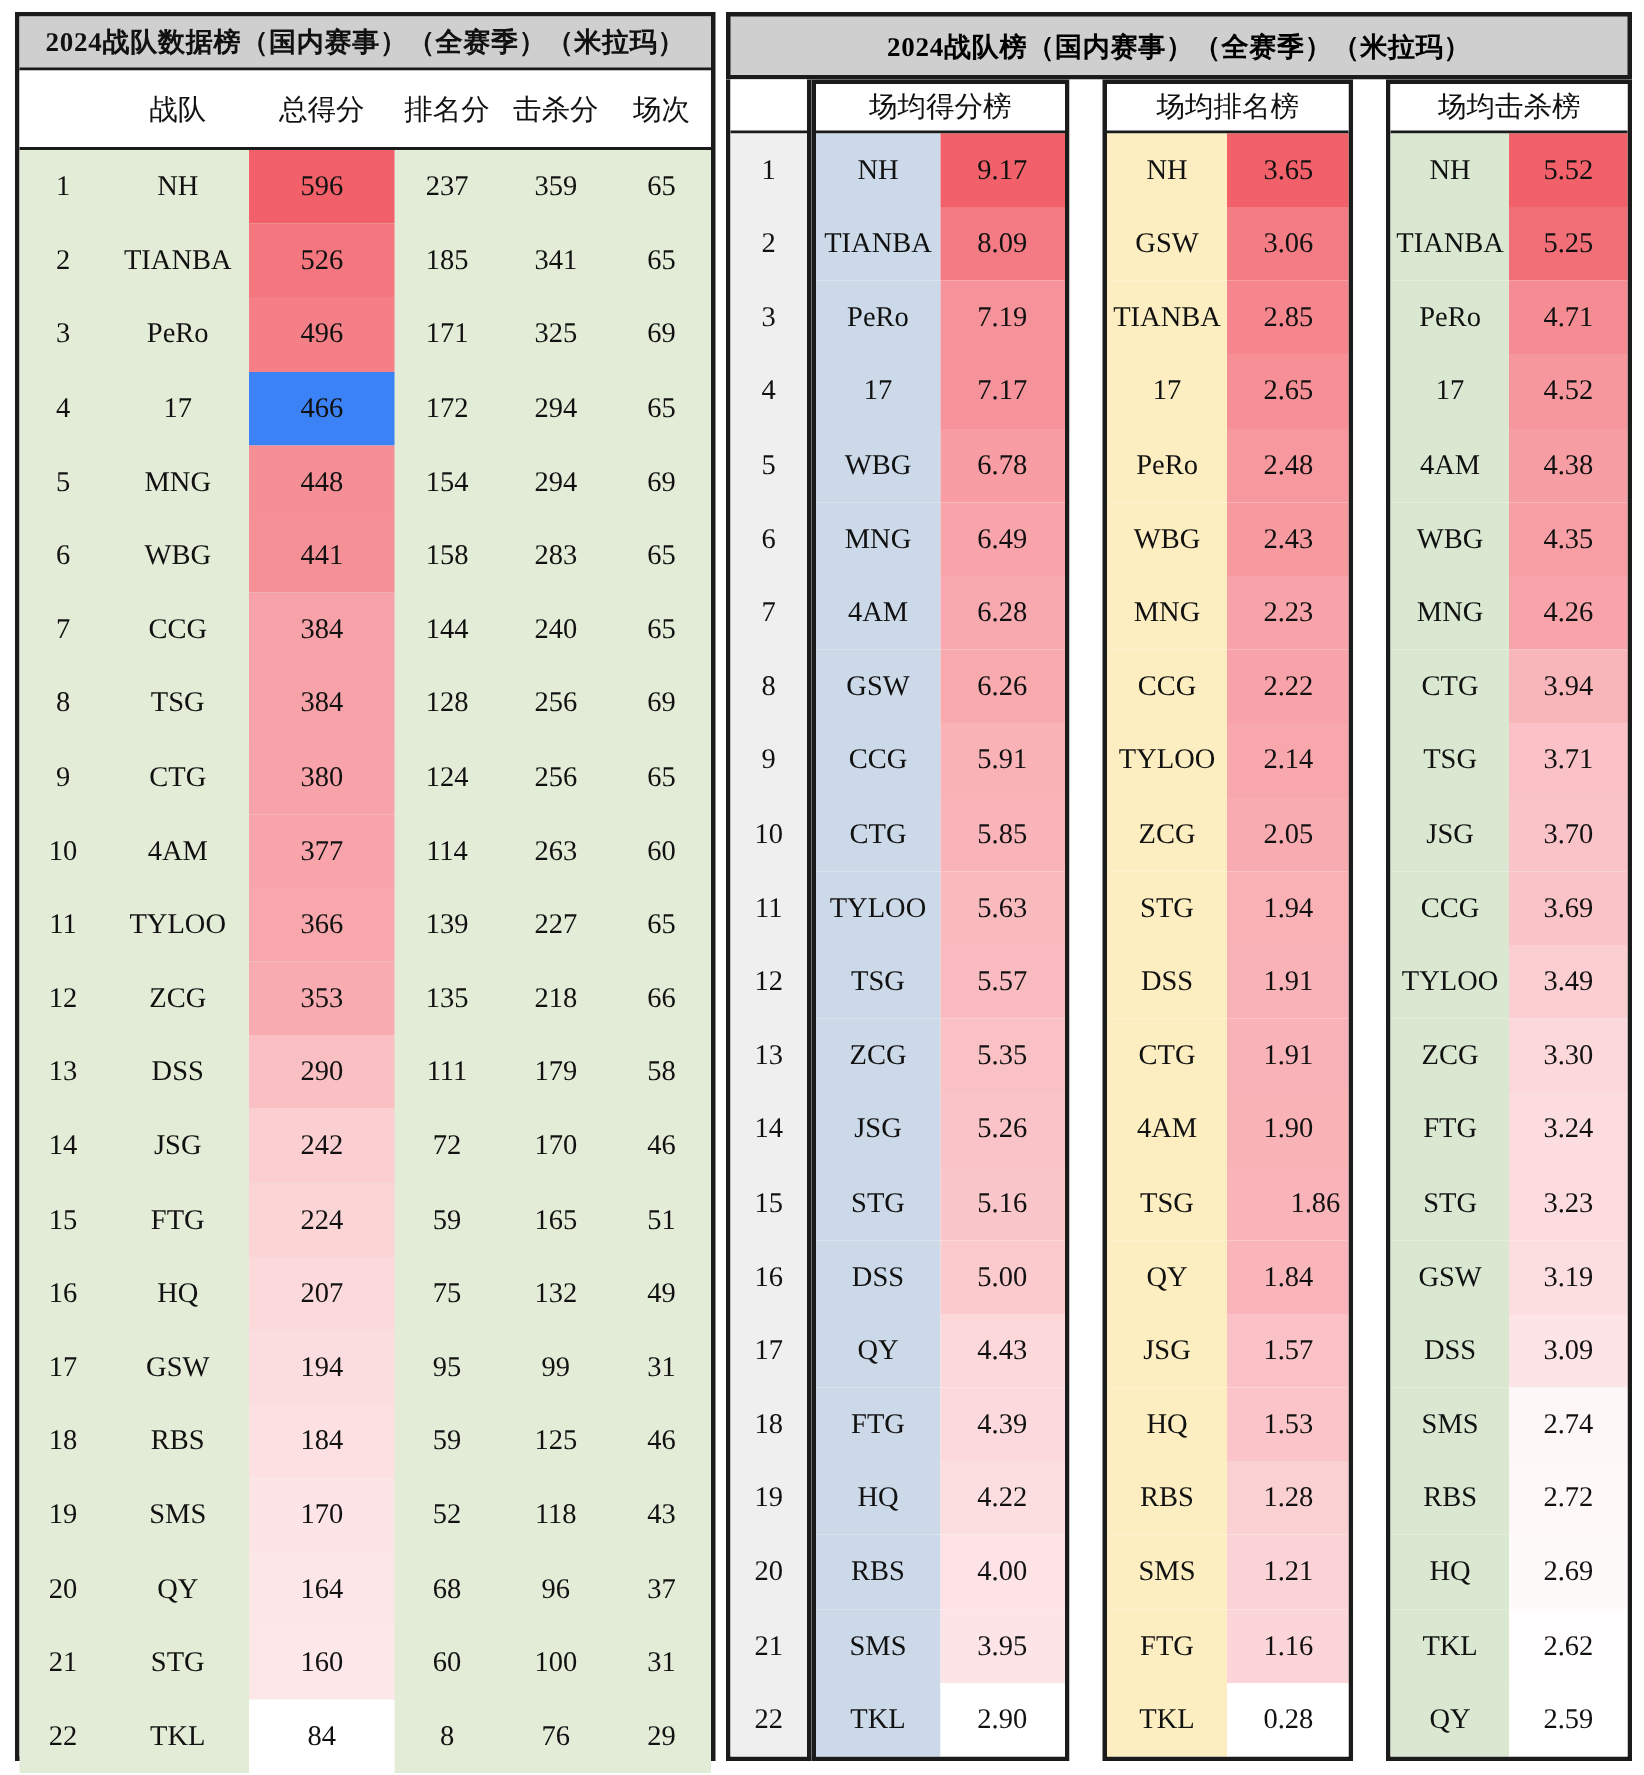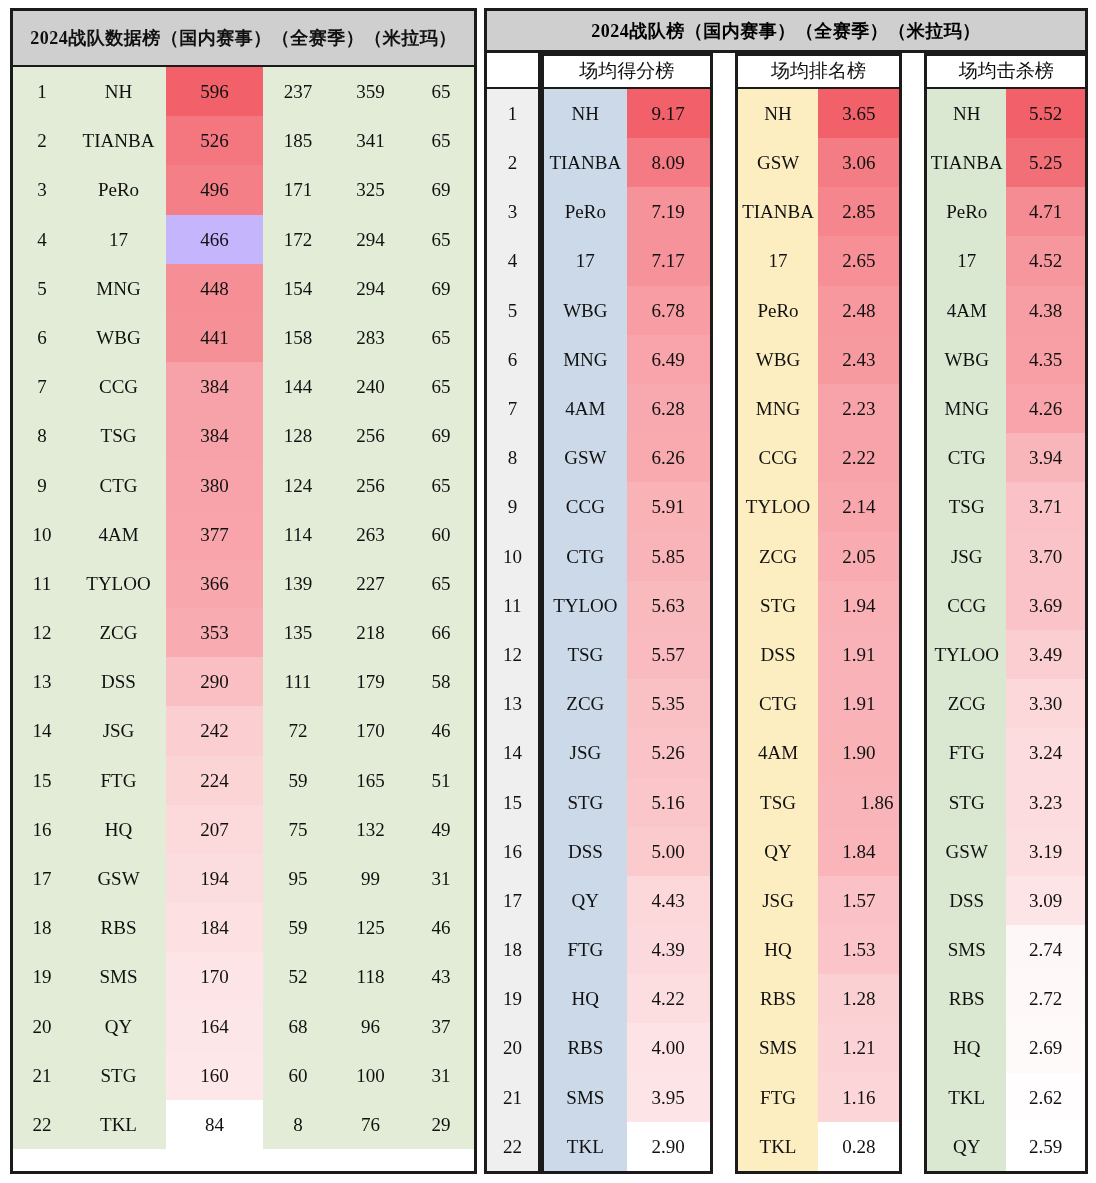"2024战队数据榜（国内赛事）（全赛季）（米拉玛）" .left-title { height: 56px -> 36px }
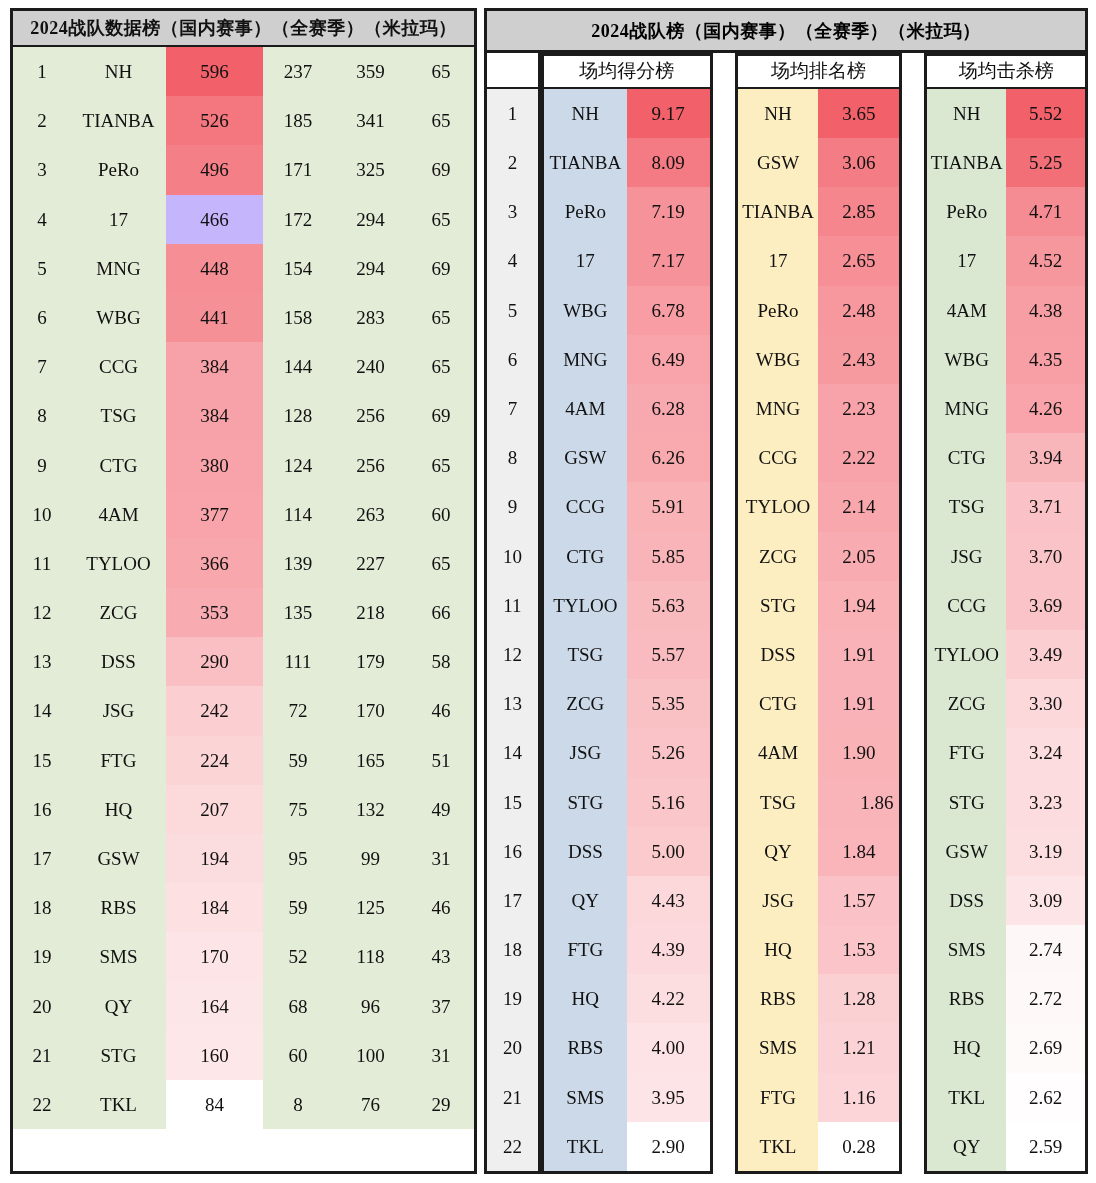"战队" div.left-head { html: none -> <div> <div></div> <div>战队</div> <div>总得分</div> <div>排名分</div> <div>击杀分</div> <div>场次</div> </div> }
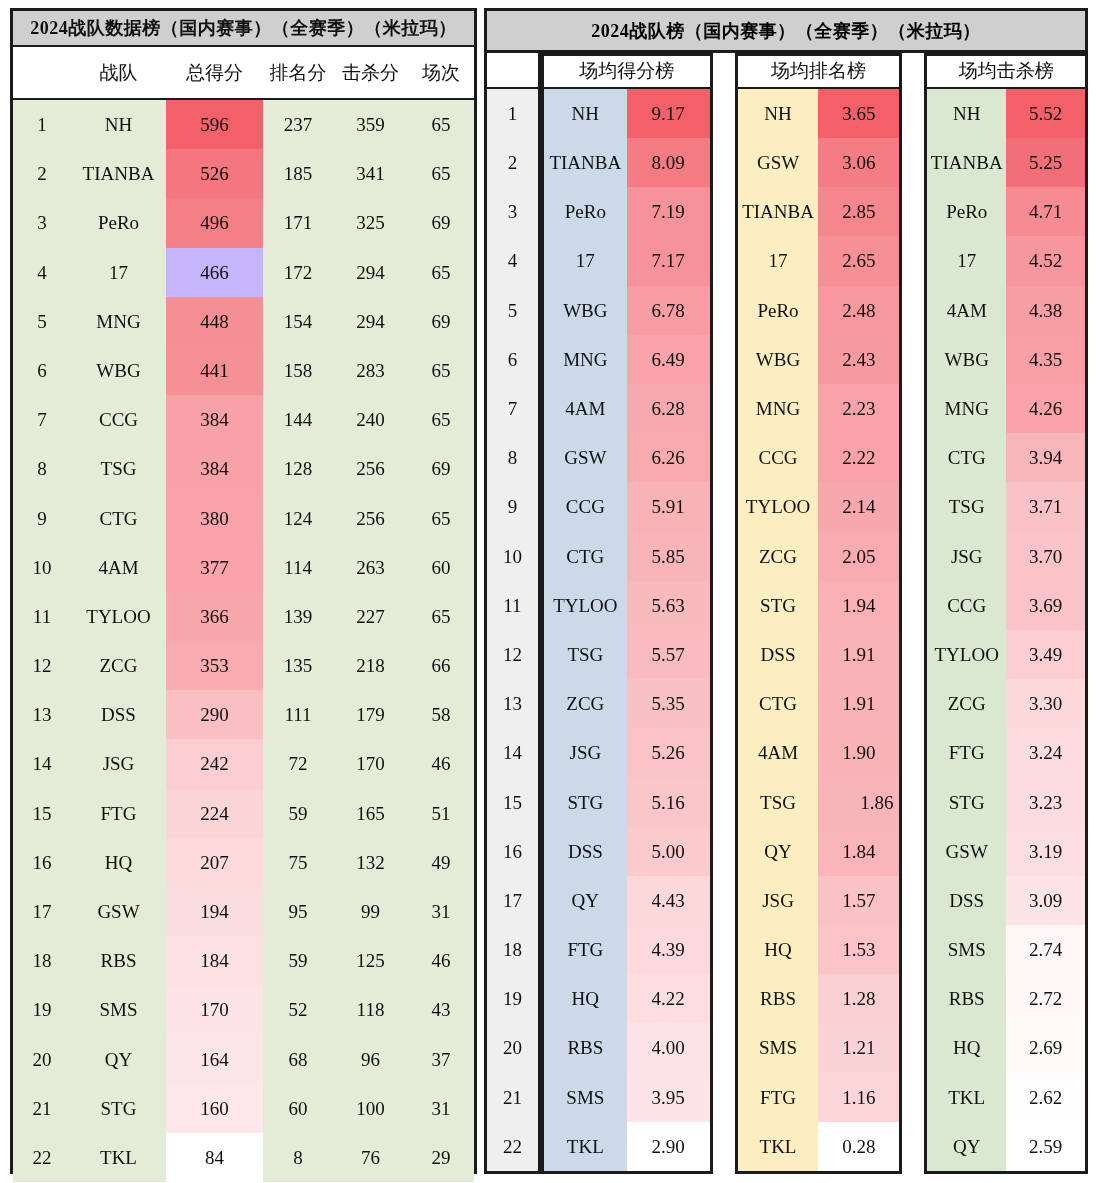"466" div.c { background: #c4b5fd -> #3b82f6 }
